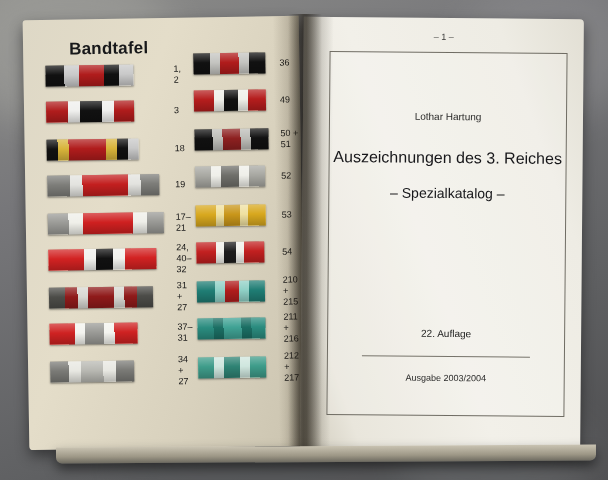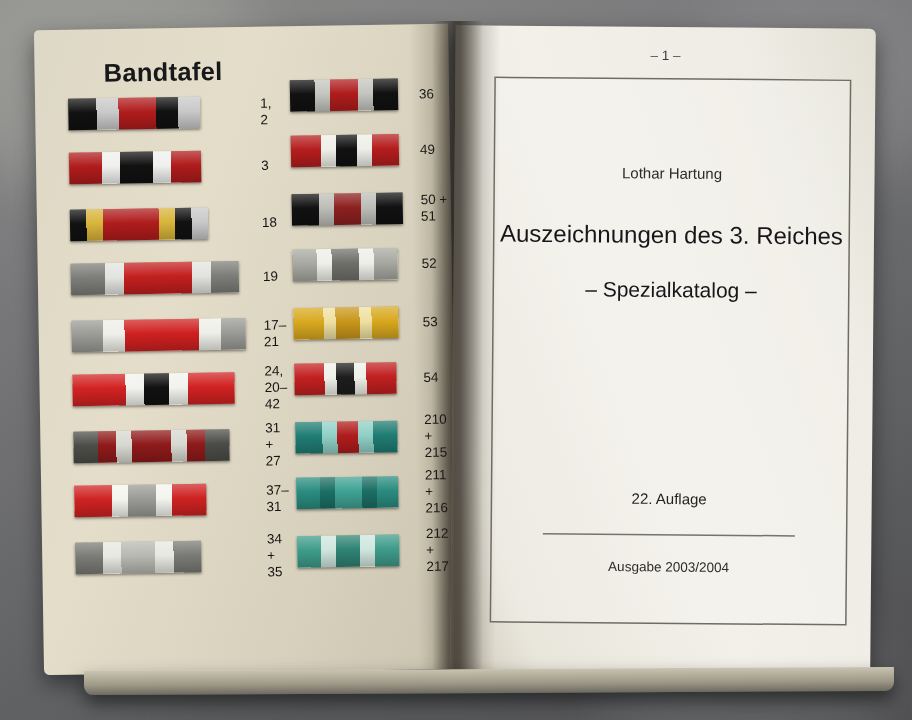"24," div.rib-label { text: 20–42 -> 40–32 }
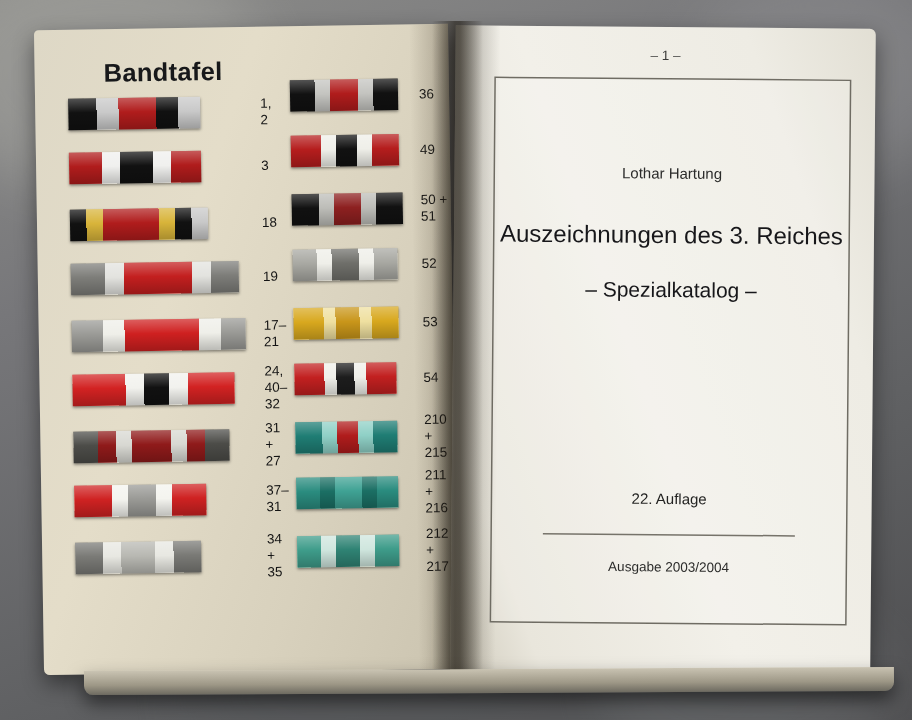"34 + 35" div.rib-label { text: 35 -> 27 }
